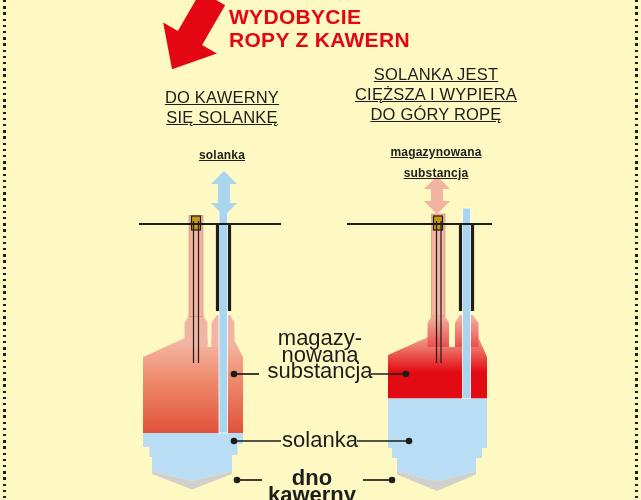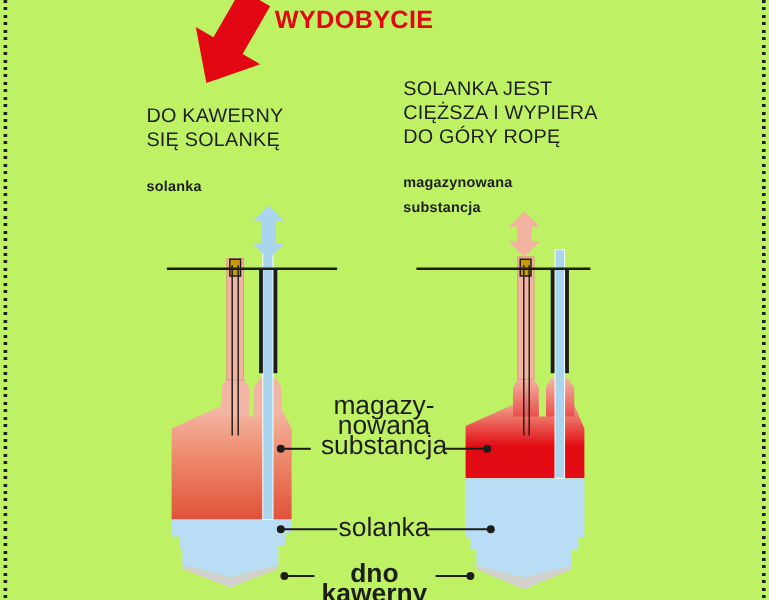"WYDOBYCIE" .frame { background: #bef264 -> #fef9c3 }
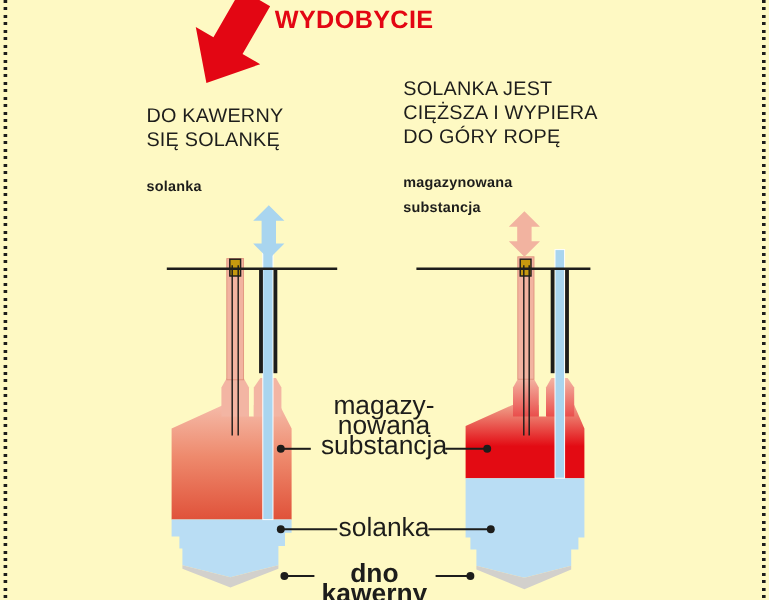"ROPY Z KAWERN" div { html: none -> <div>ROPY Z KAWERN</div> }
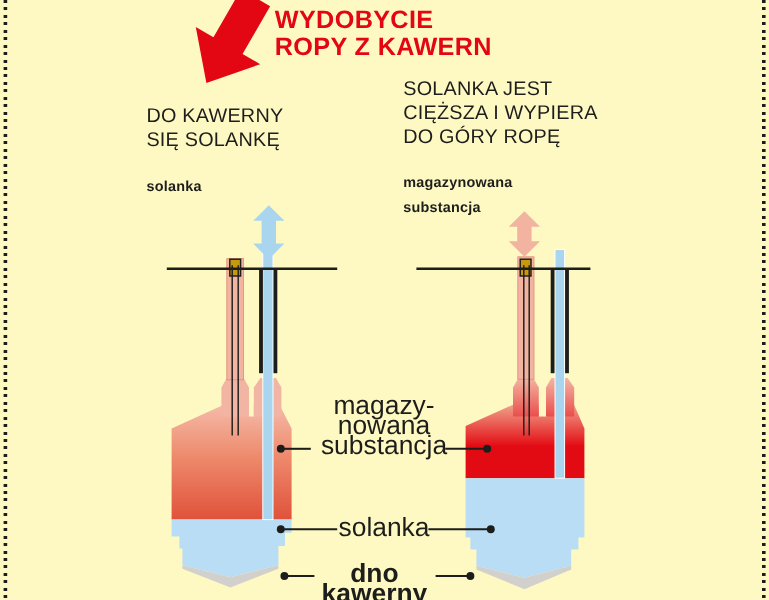"SOLANKA JEST" .caption { text-align: none -> center; text-decoration: none -> underline }
